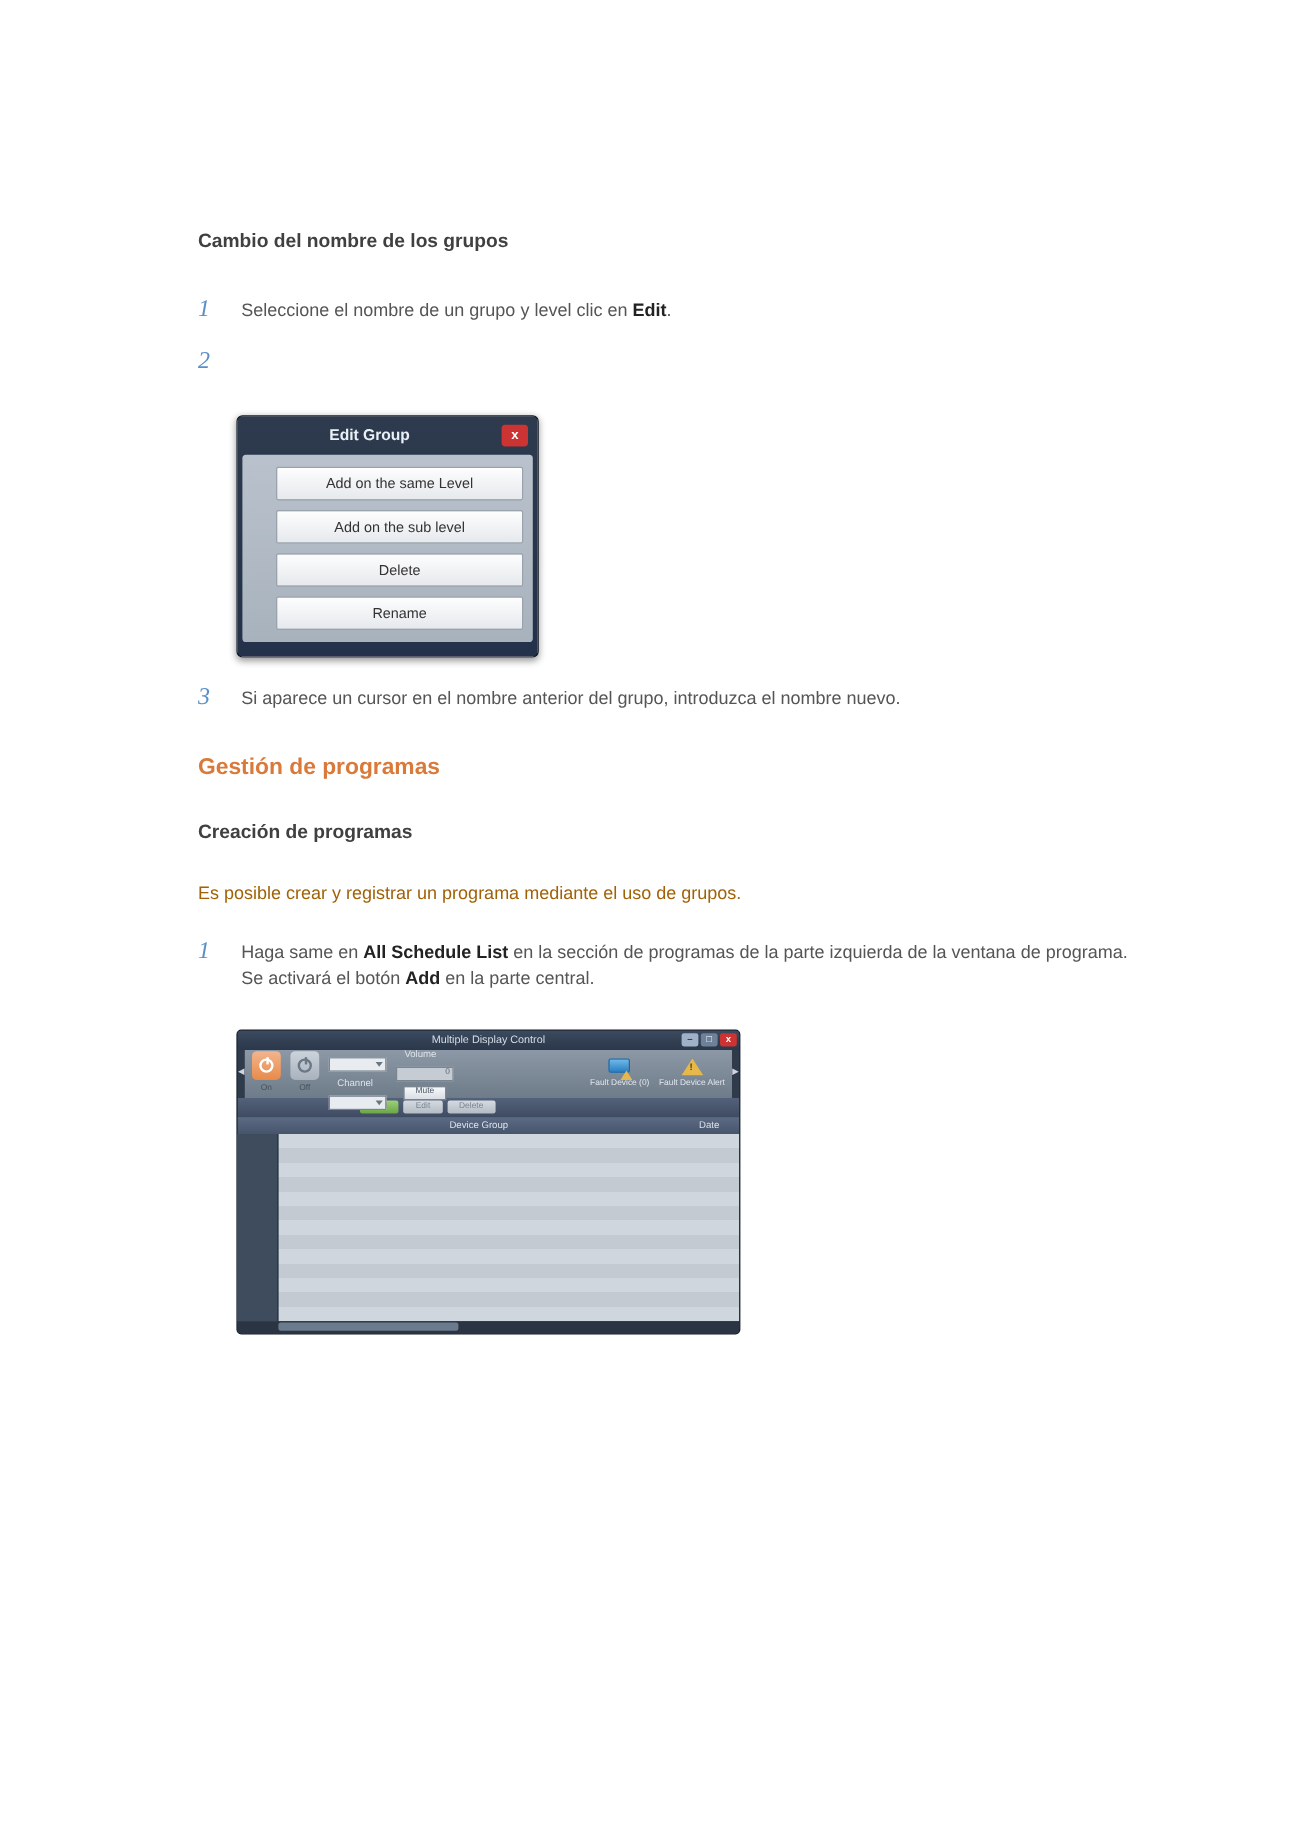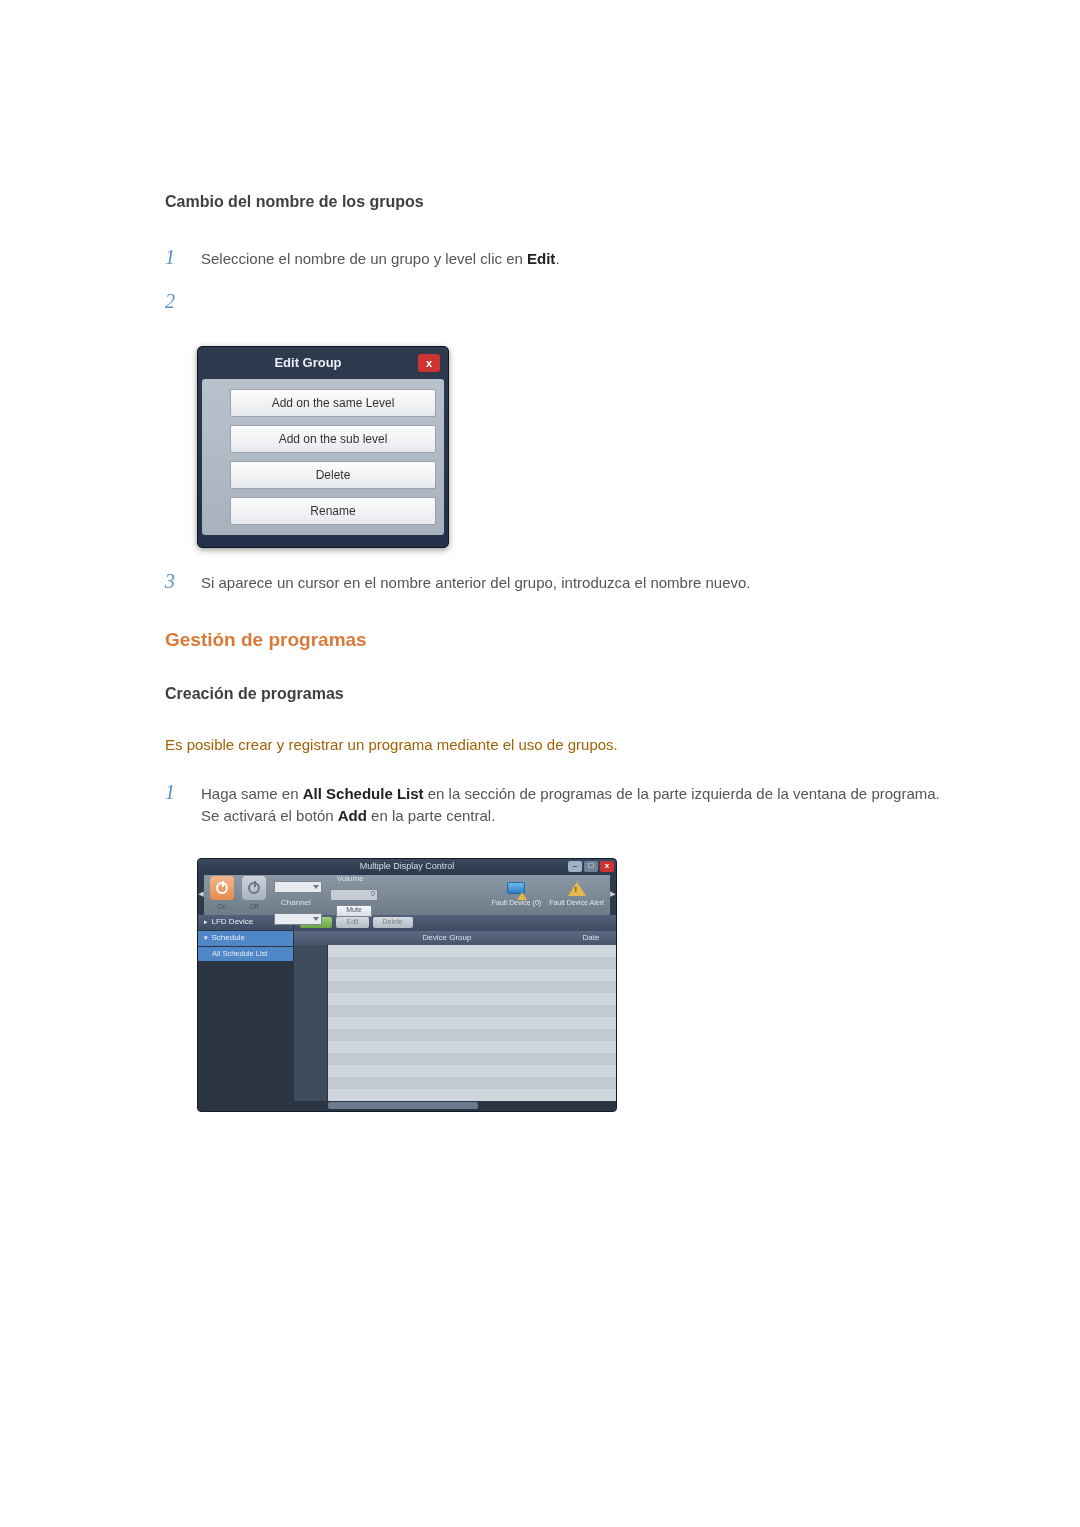"LFD Device" div.mdc-side { html: <div> <div> <span>▸</span> <span>LFD Device</span> </div> <div> <span>▾</span> <span>Schedule</span> </div> <div>All Schedule List</div> <div></div> </div> -> none }
